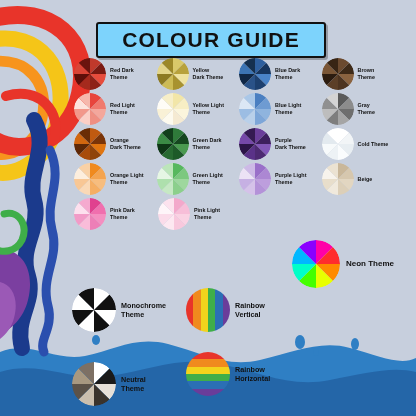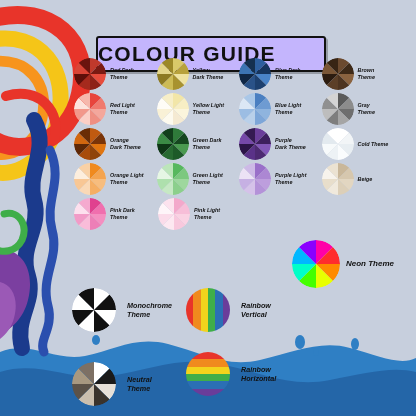"COLOUR GUIDE" .title-box { background: #c4b5fd -> #7dd3fc; justify-content: flex-start -> center; top: 36px -> 22px }
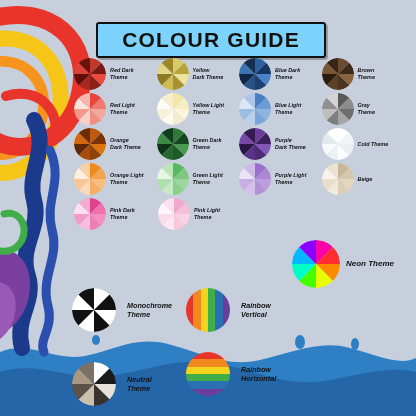"Neon Theme" .lbl { font-style: italic -> none }
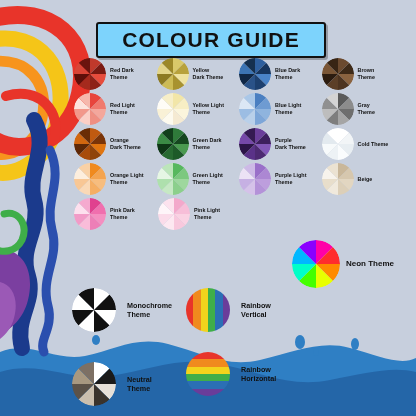"Monochrome" .special .lbl { margin-left: 11px -> 5px }
